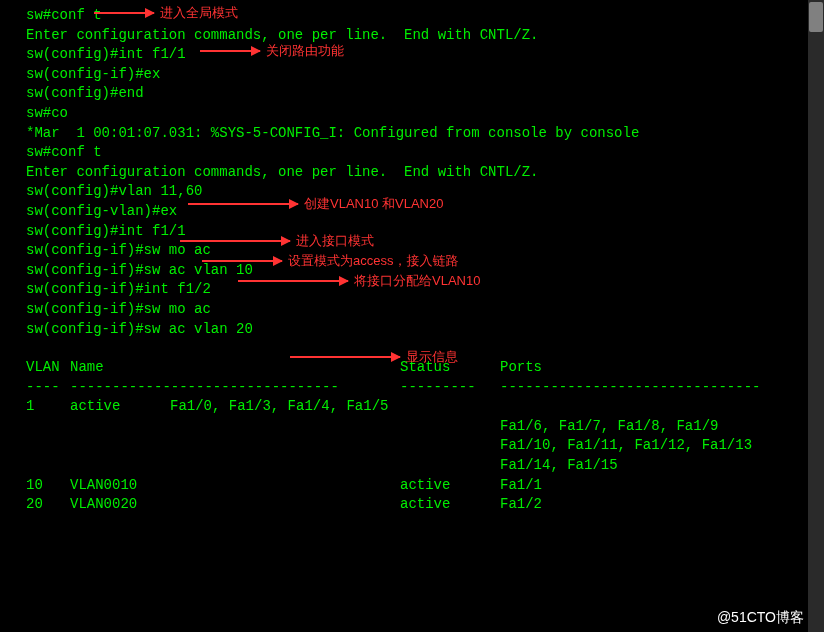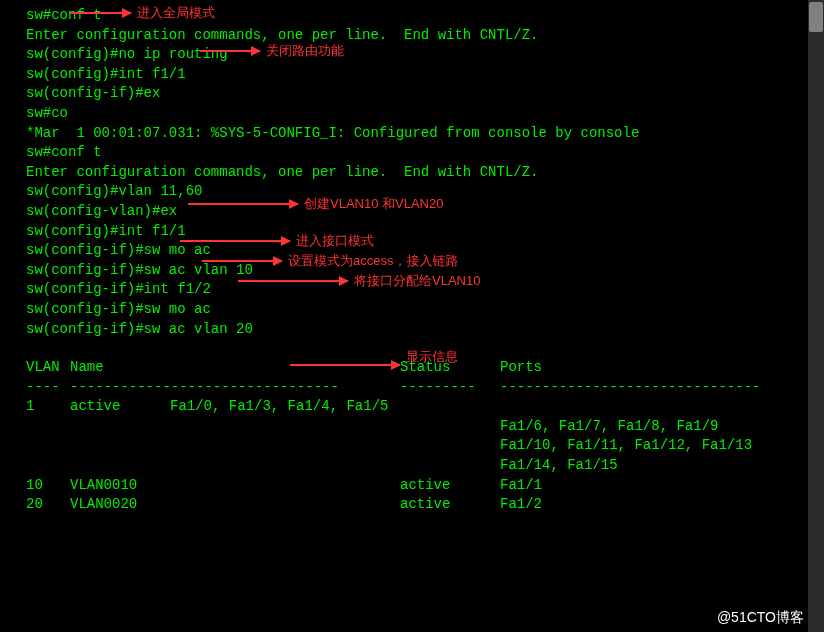"进入全局模式" div.annotation { left: 71px -> 94px }
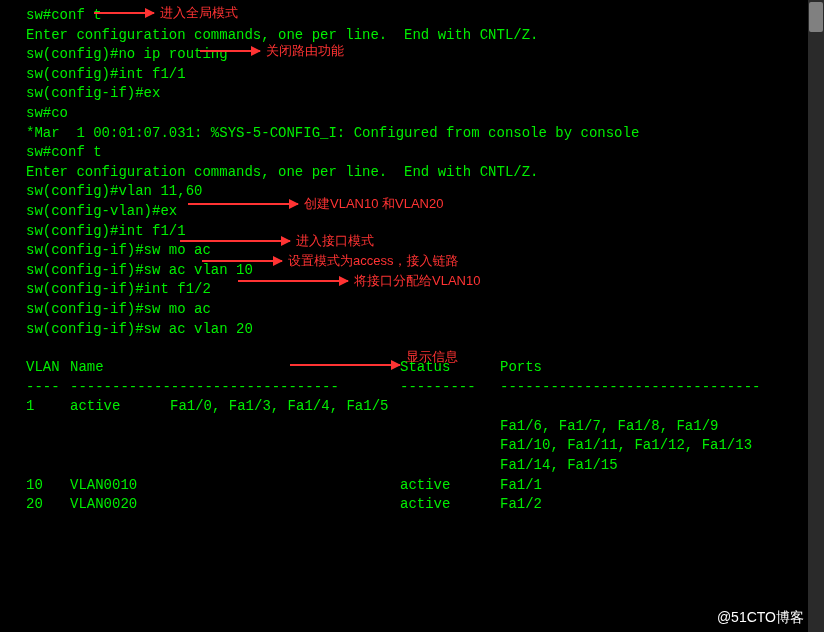"sw(config)#no ip routing" div.line { html: <div>sw(config)#no ip routing</div> -> none }
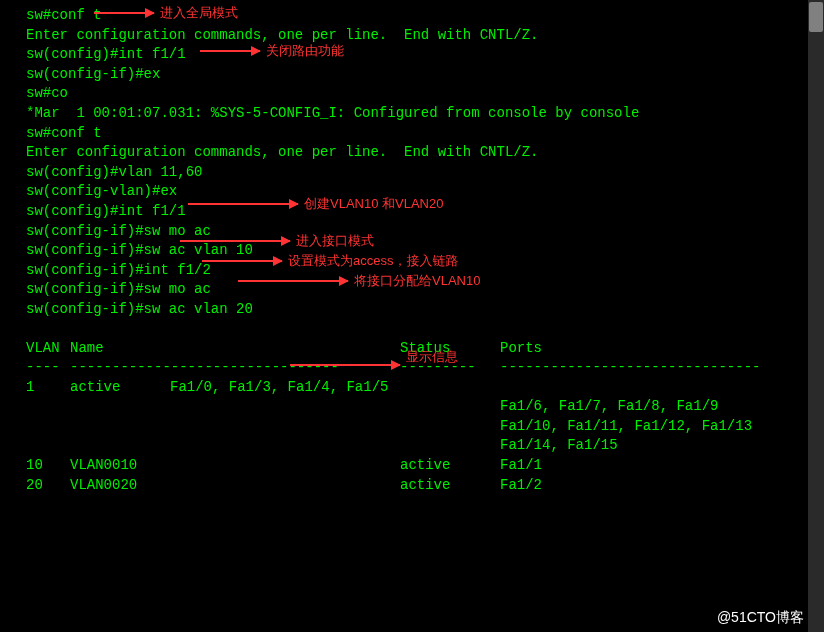"sw(config)#end" div.line { html: none -> <div>sw(config)#end</div> }
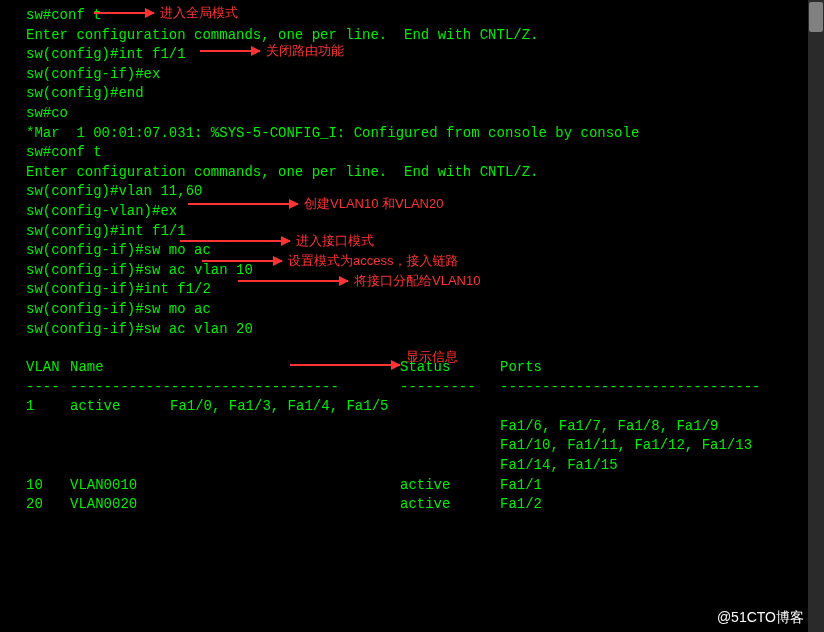"显示信息" div.annotation { align-items: flex-end -> none }
